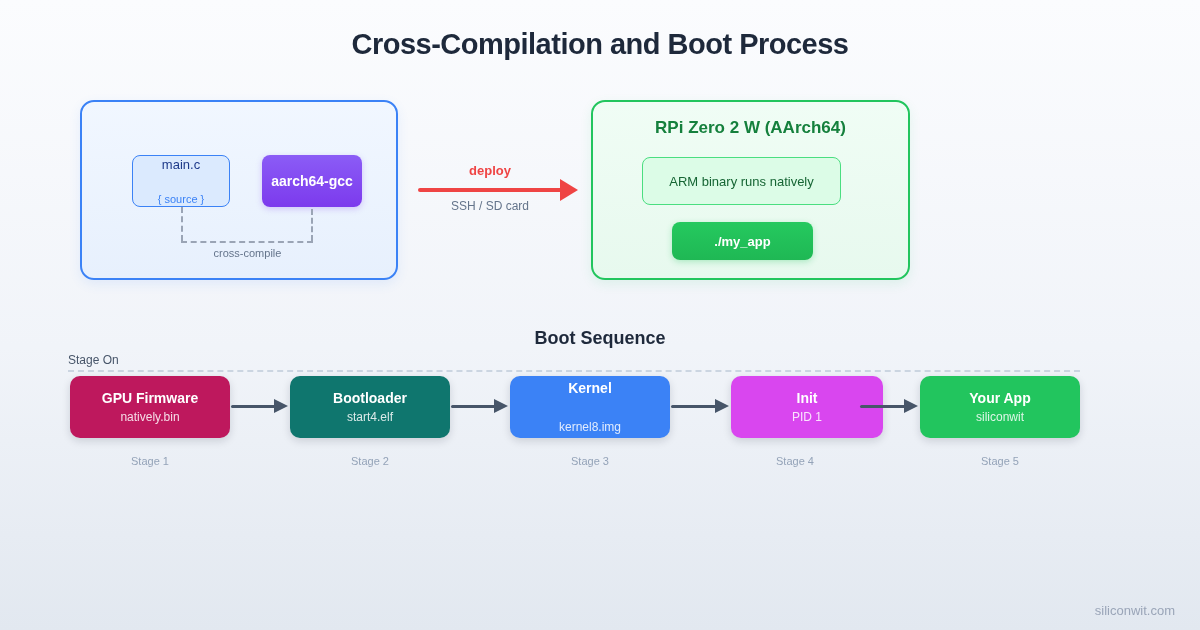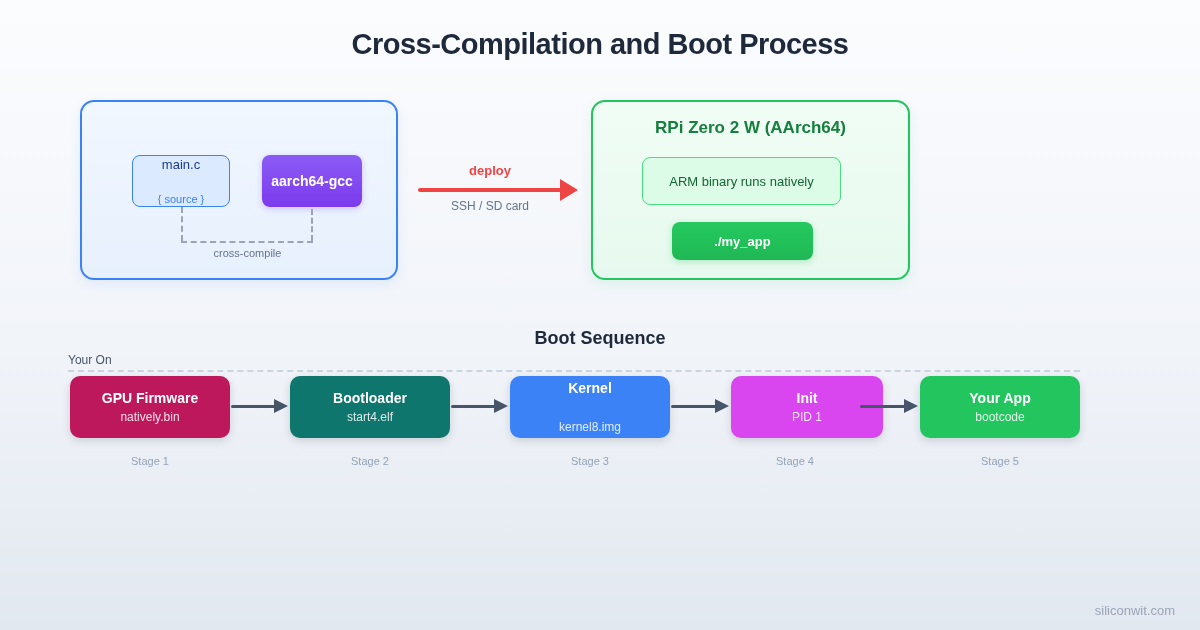"Your On" div.power-label { text: Your -> Stage }
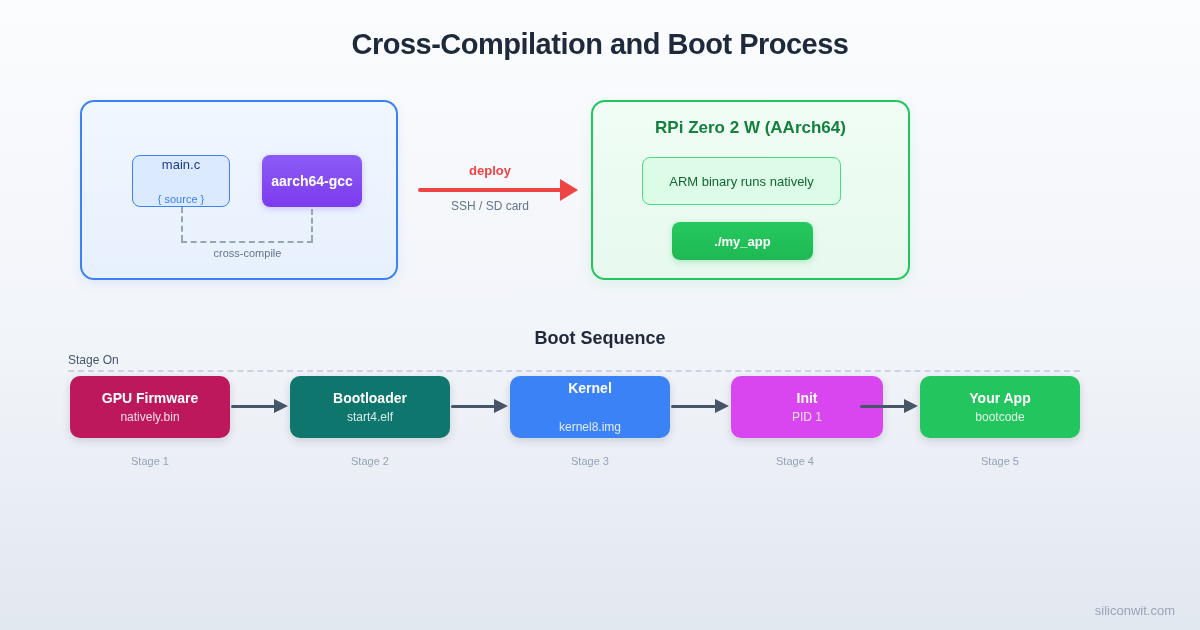"bootcode" div.stage-file { text: bootcode -> siliconwit }
